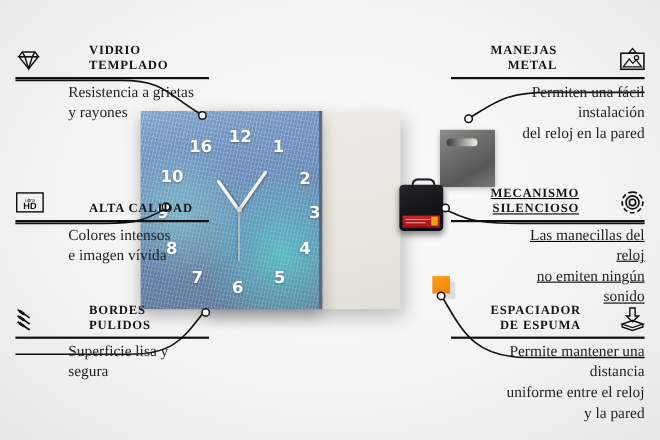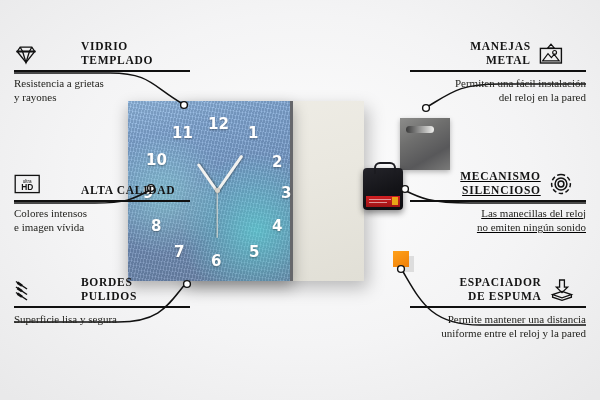"MANEJAS" .callout.right .chead { justify-content: center -> space-between }
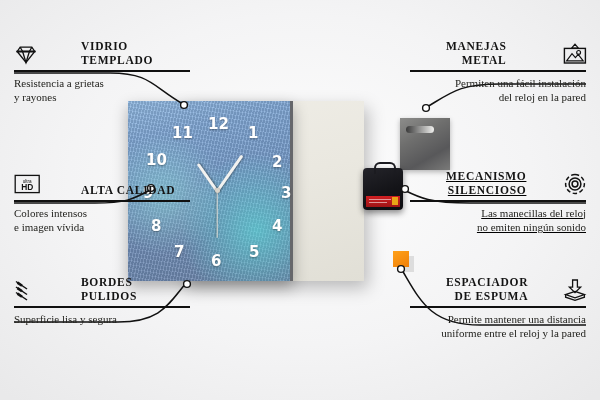"Resistencia a grietas" .cdesc { font-size: 11px -> 14px; margin-left: none -> 48px }
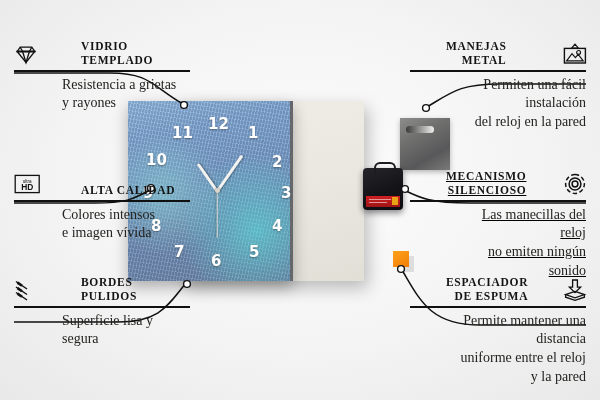"11" span.num { text: 11 -> 16 }
